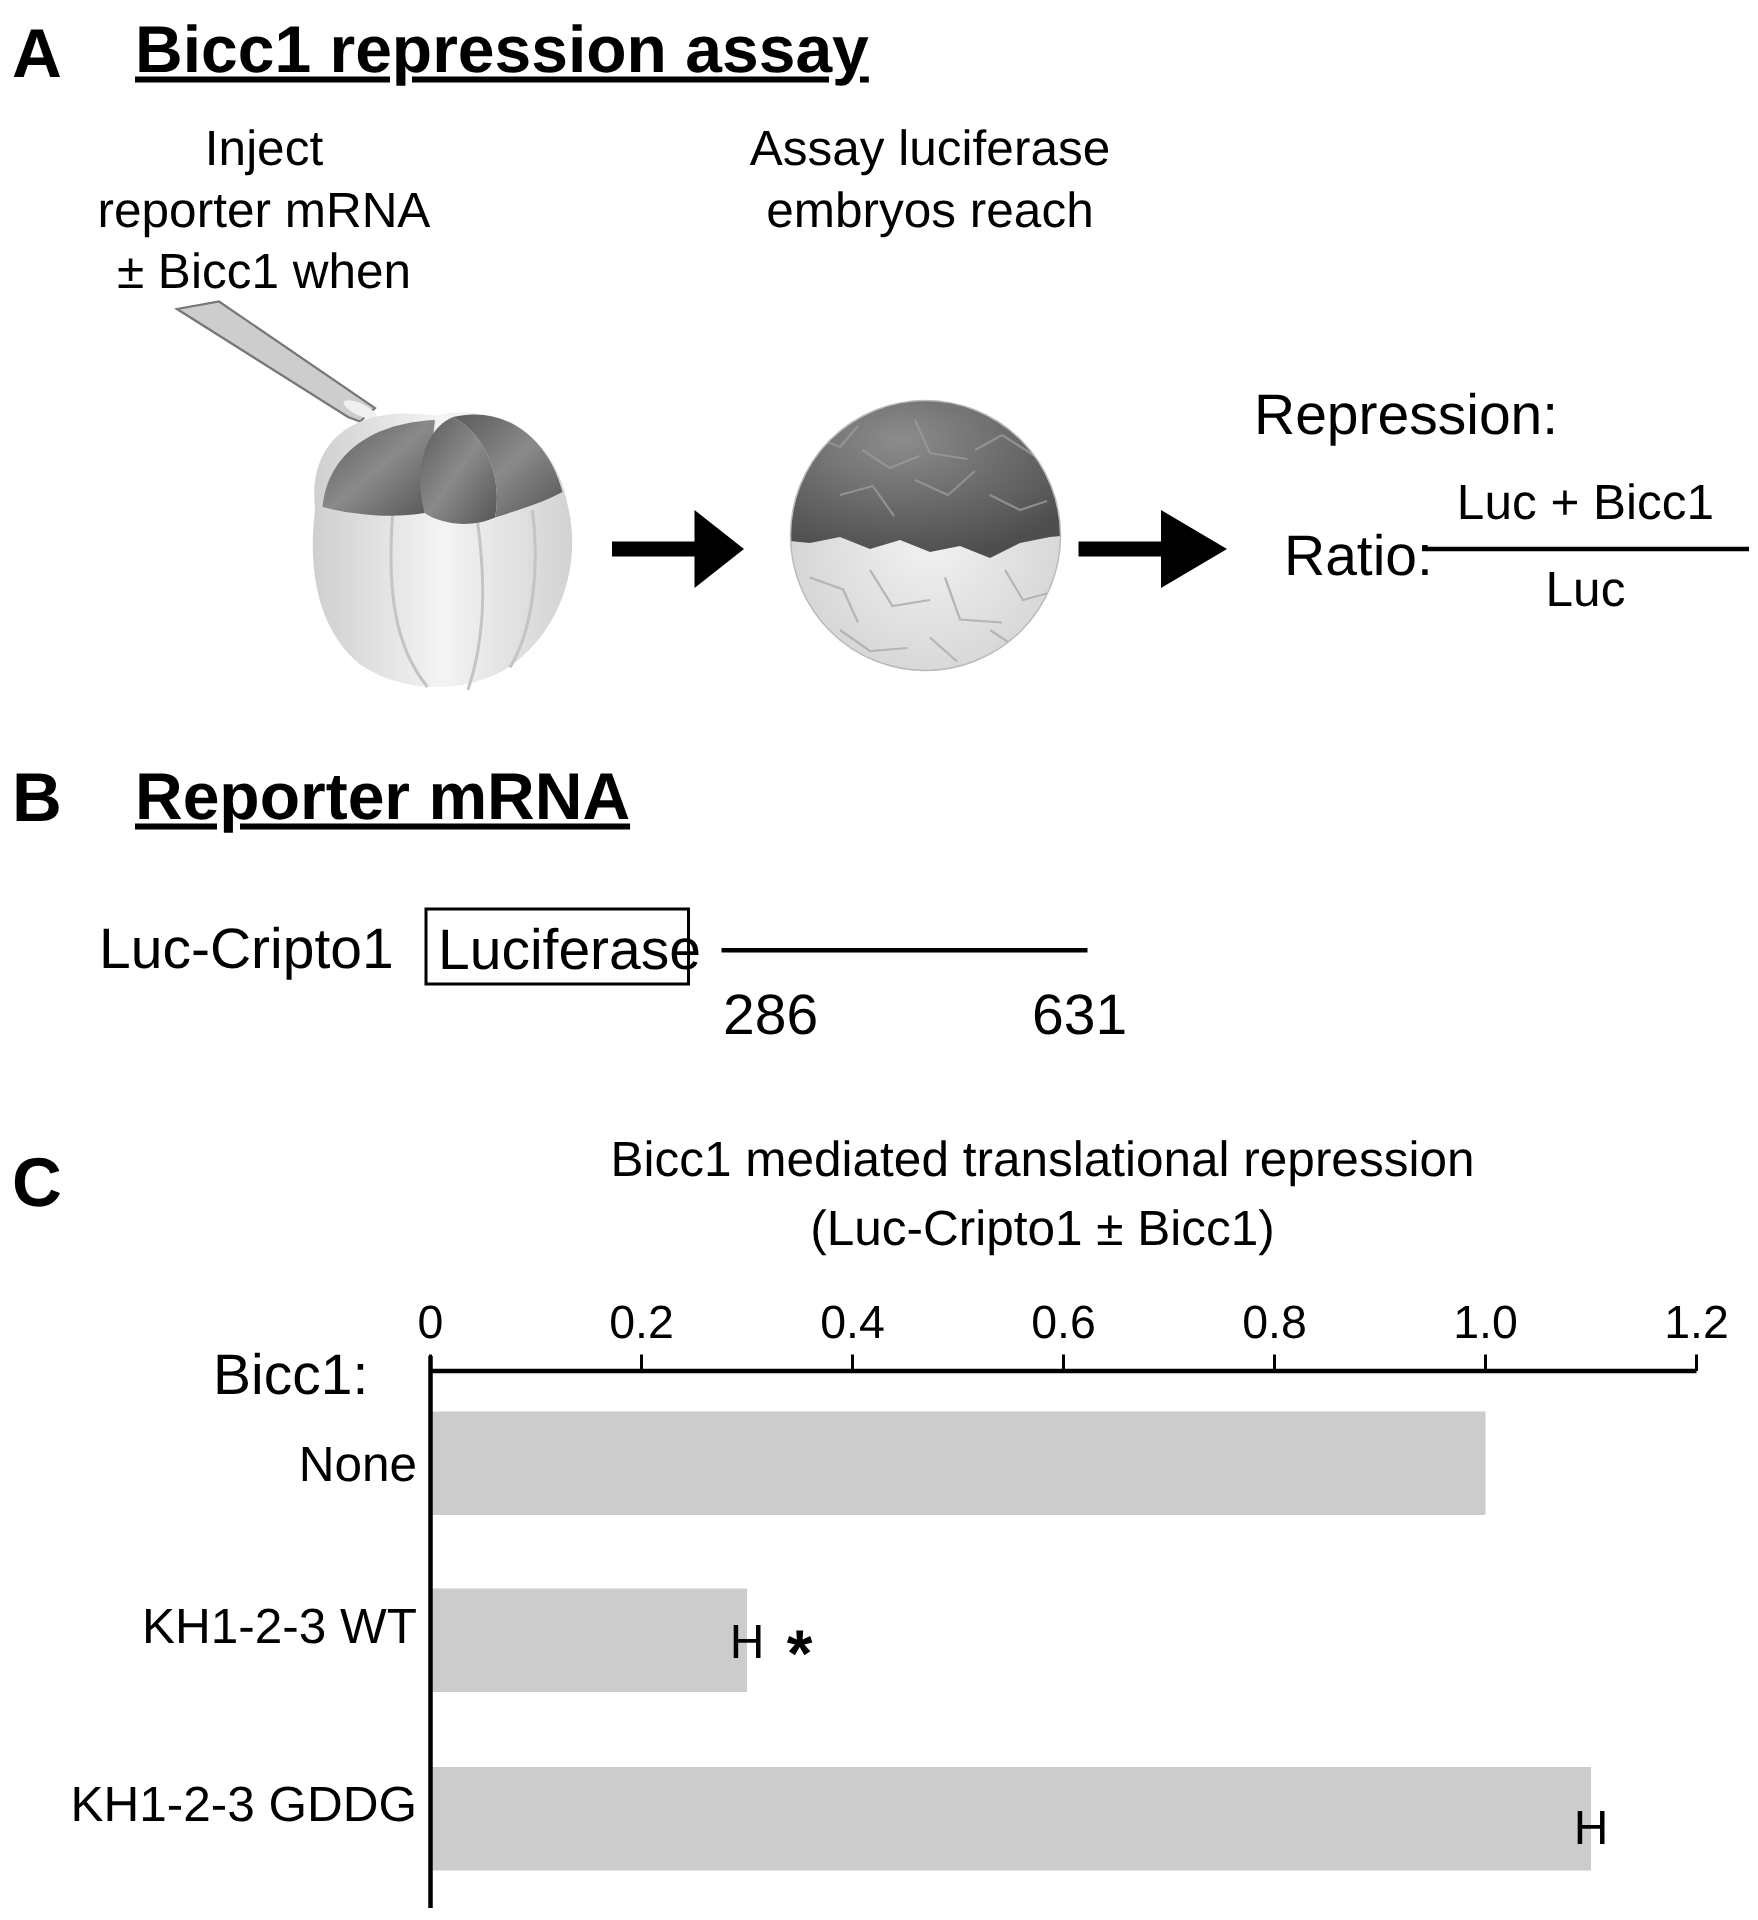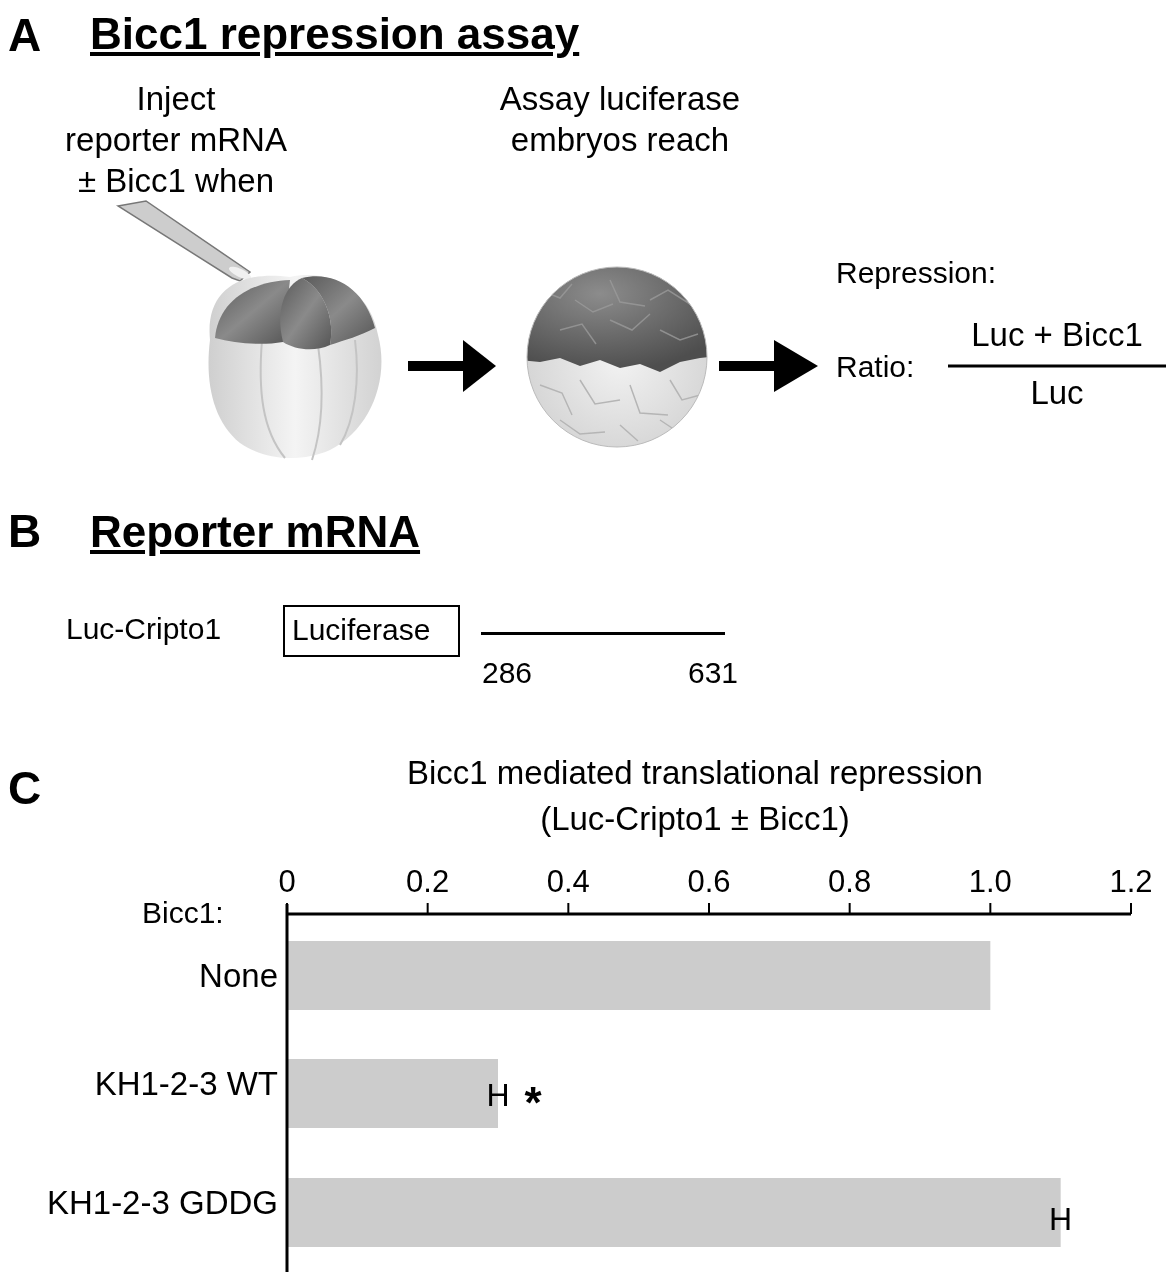"Repression:" .txt-left { font-size: 30px -> 38px }
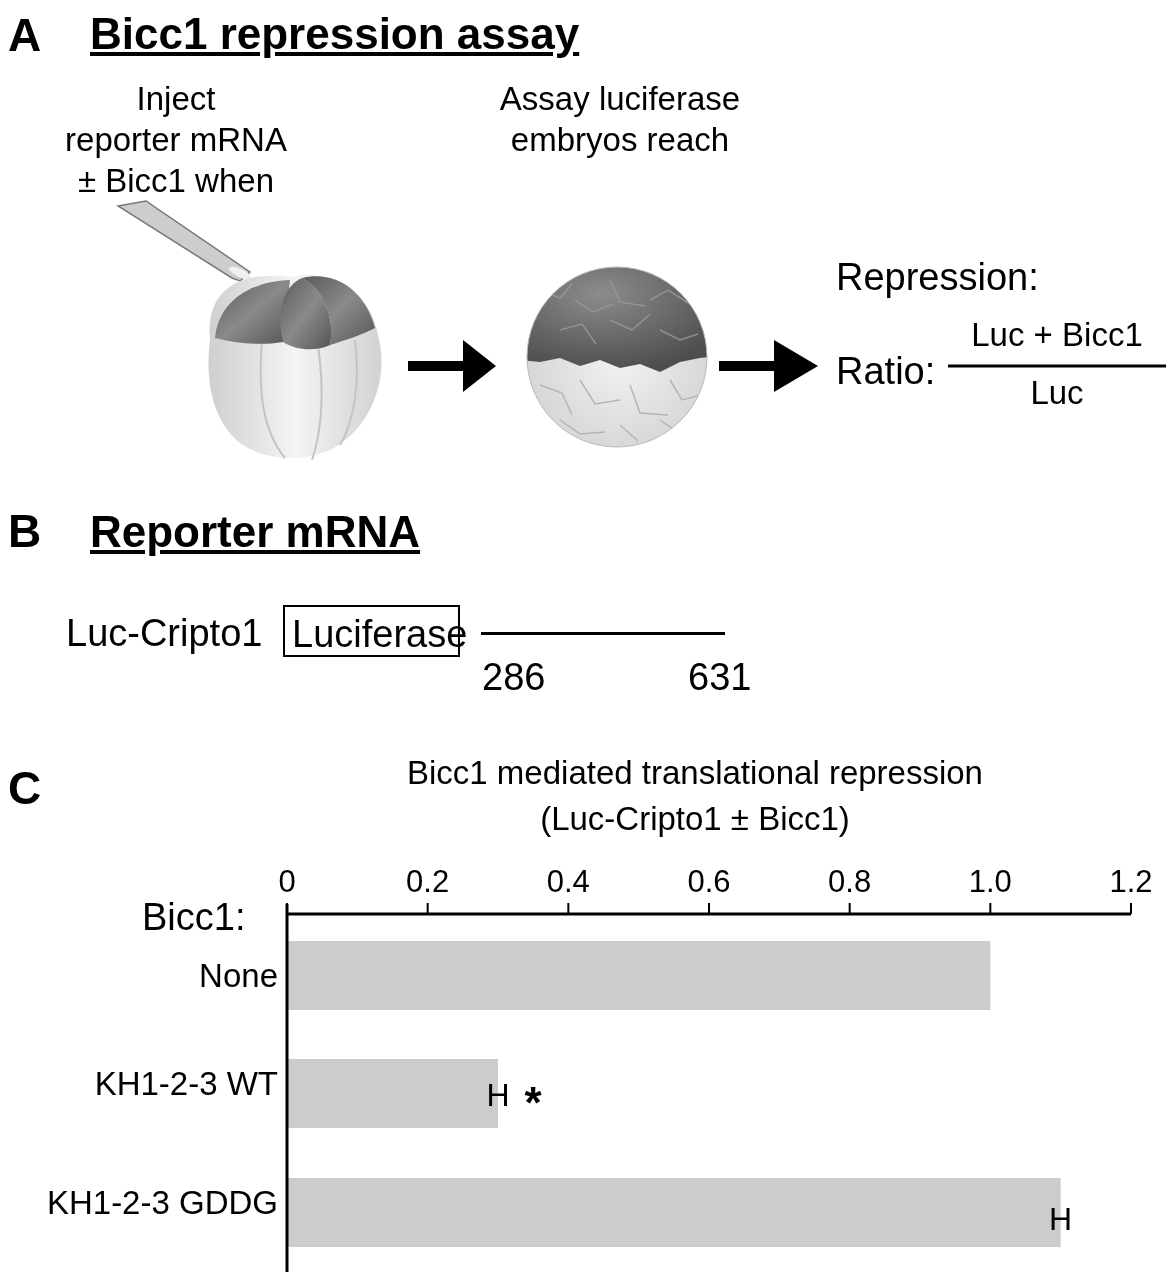"Ratio:" div.abs { left: 836px -> 856px }
